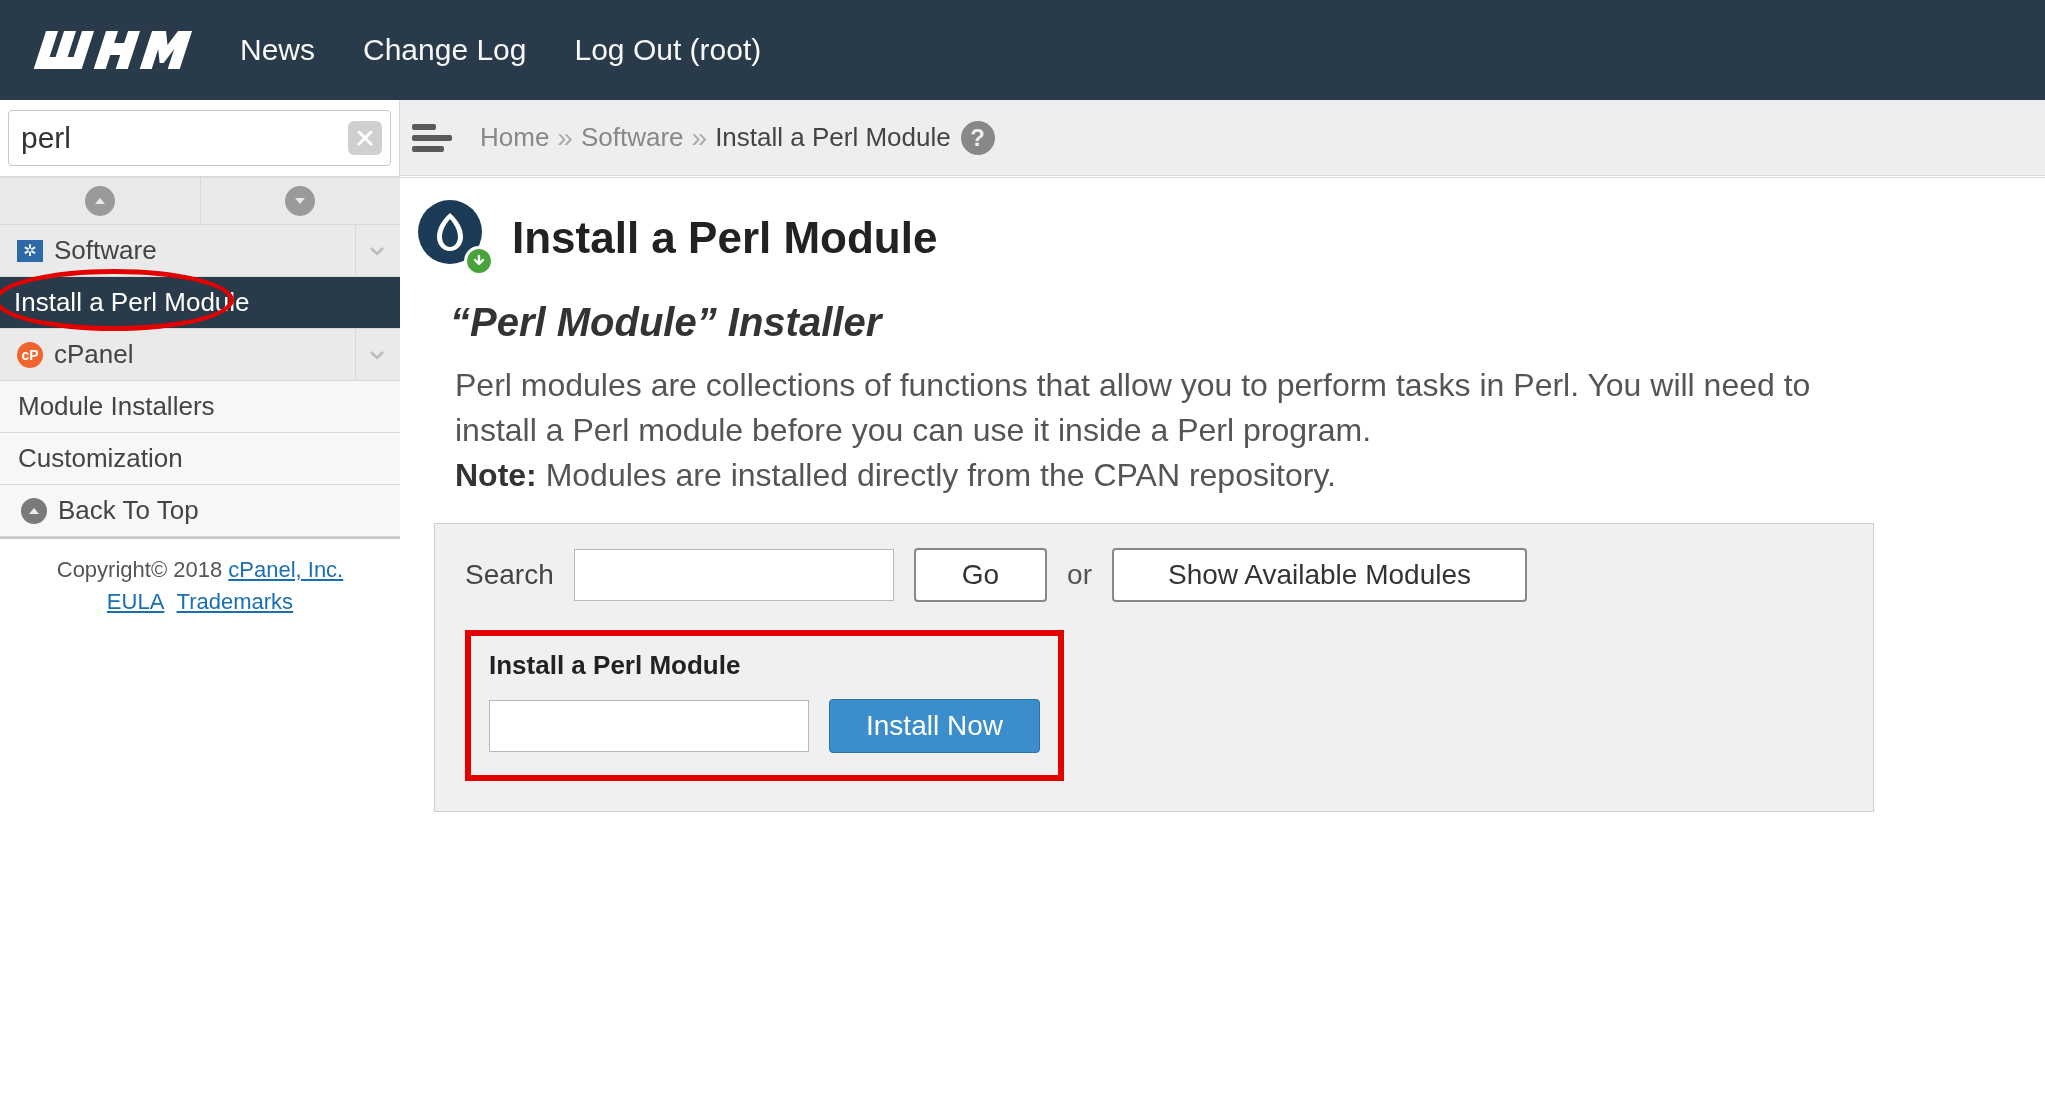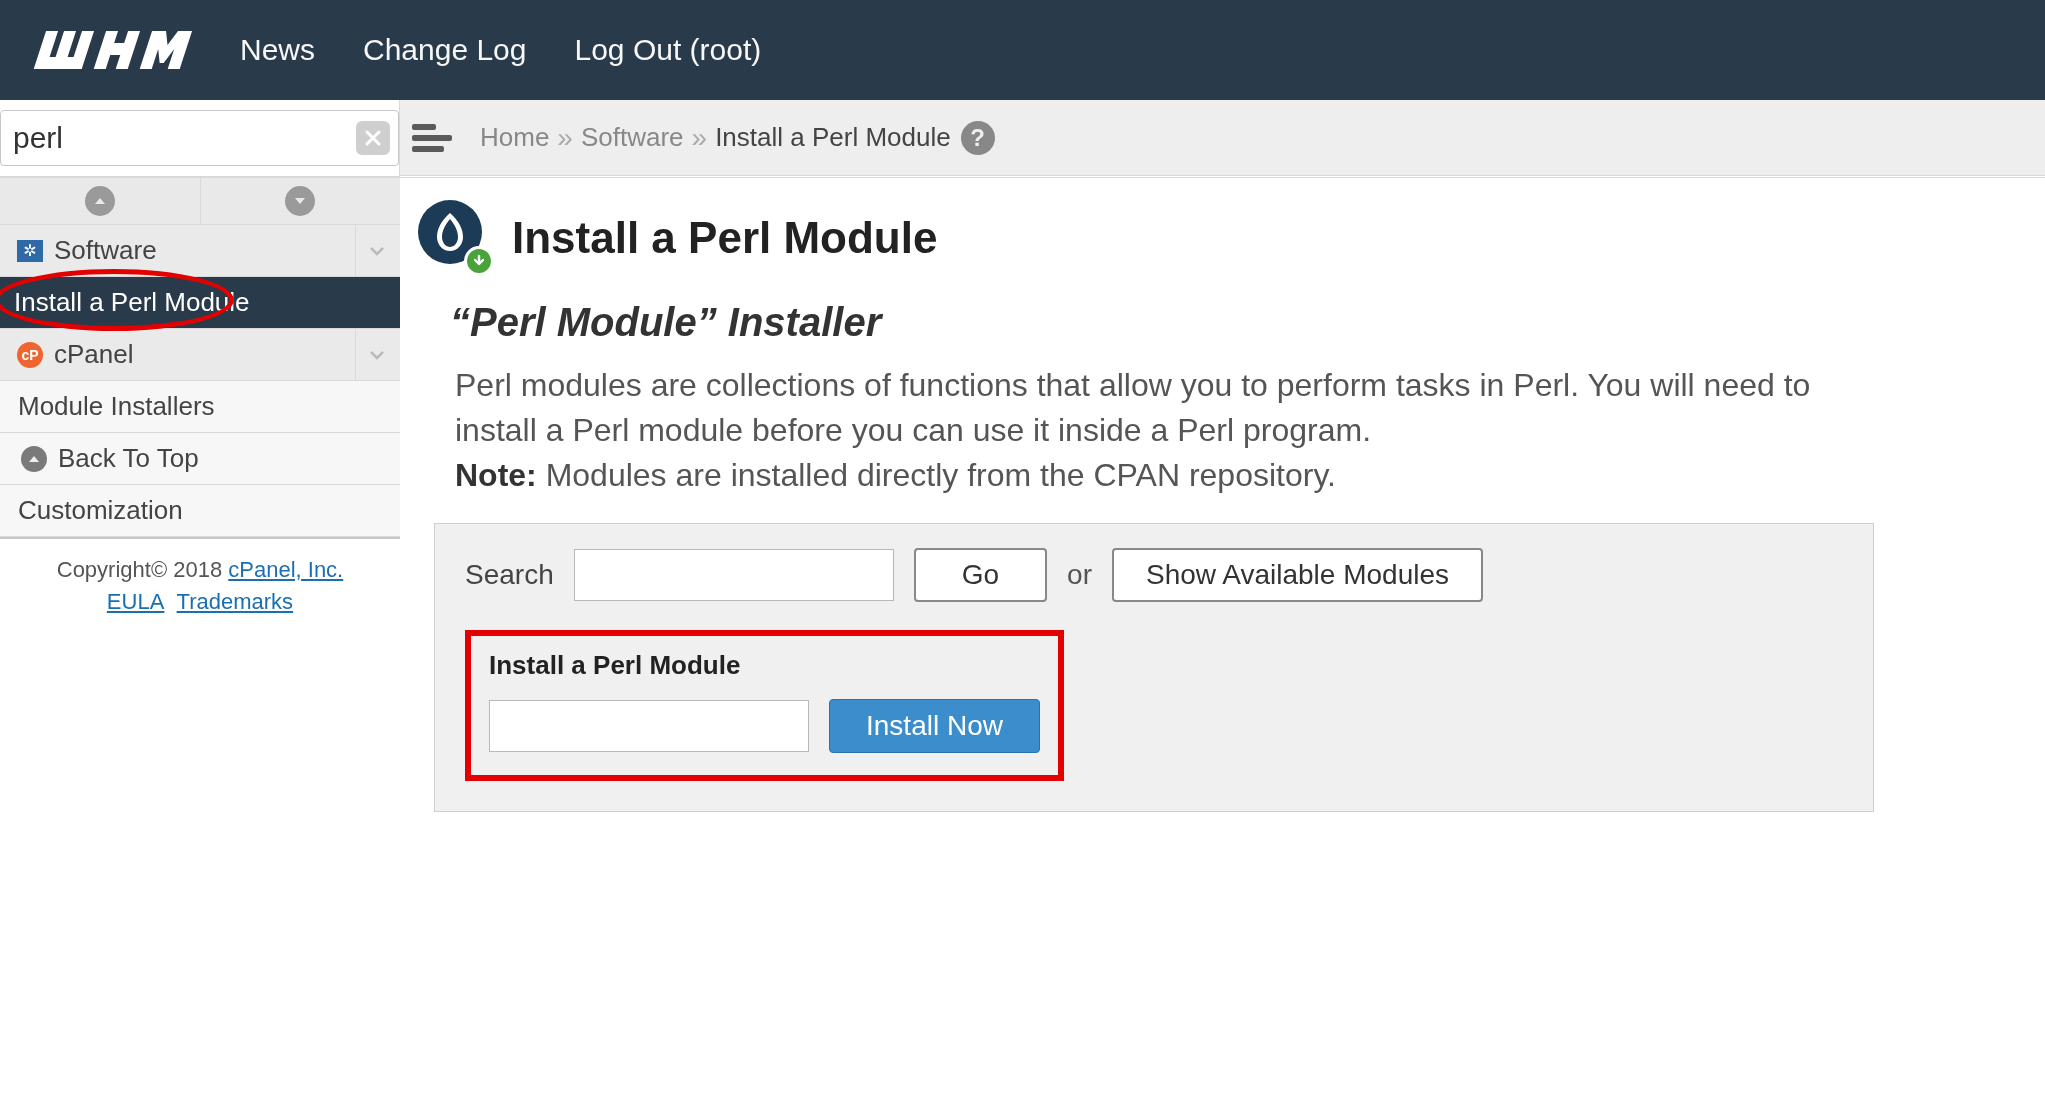"perl" .search-area { padding: 10px 0 -> 10px 8px }
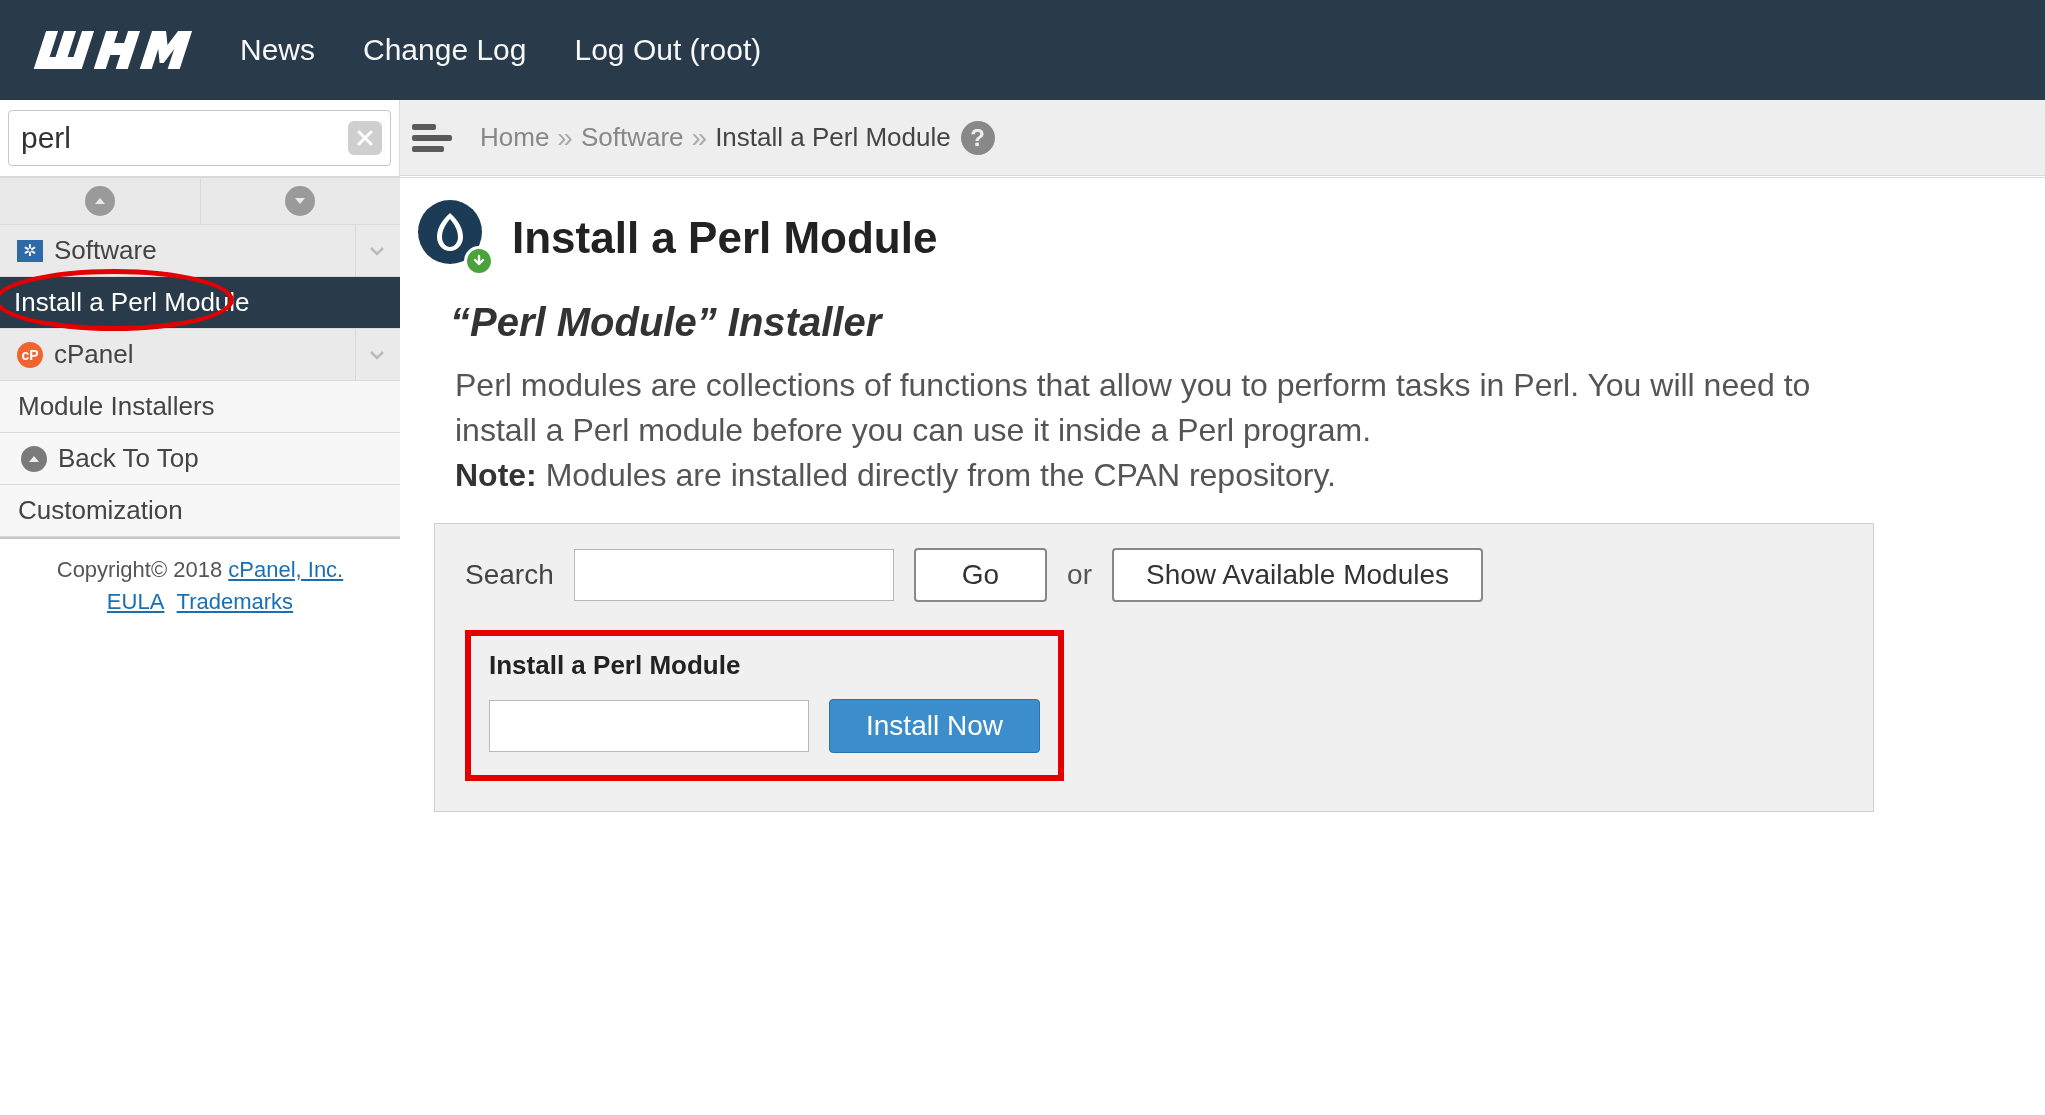"Back To Top" div.side-item { order: before "Customization" -> after "Customization" }
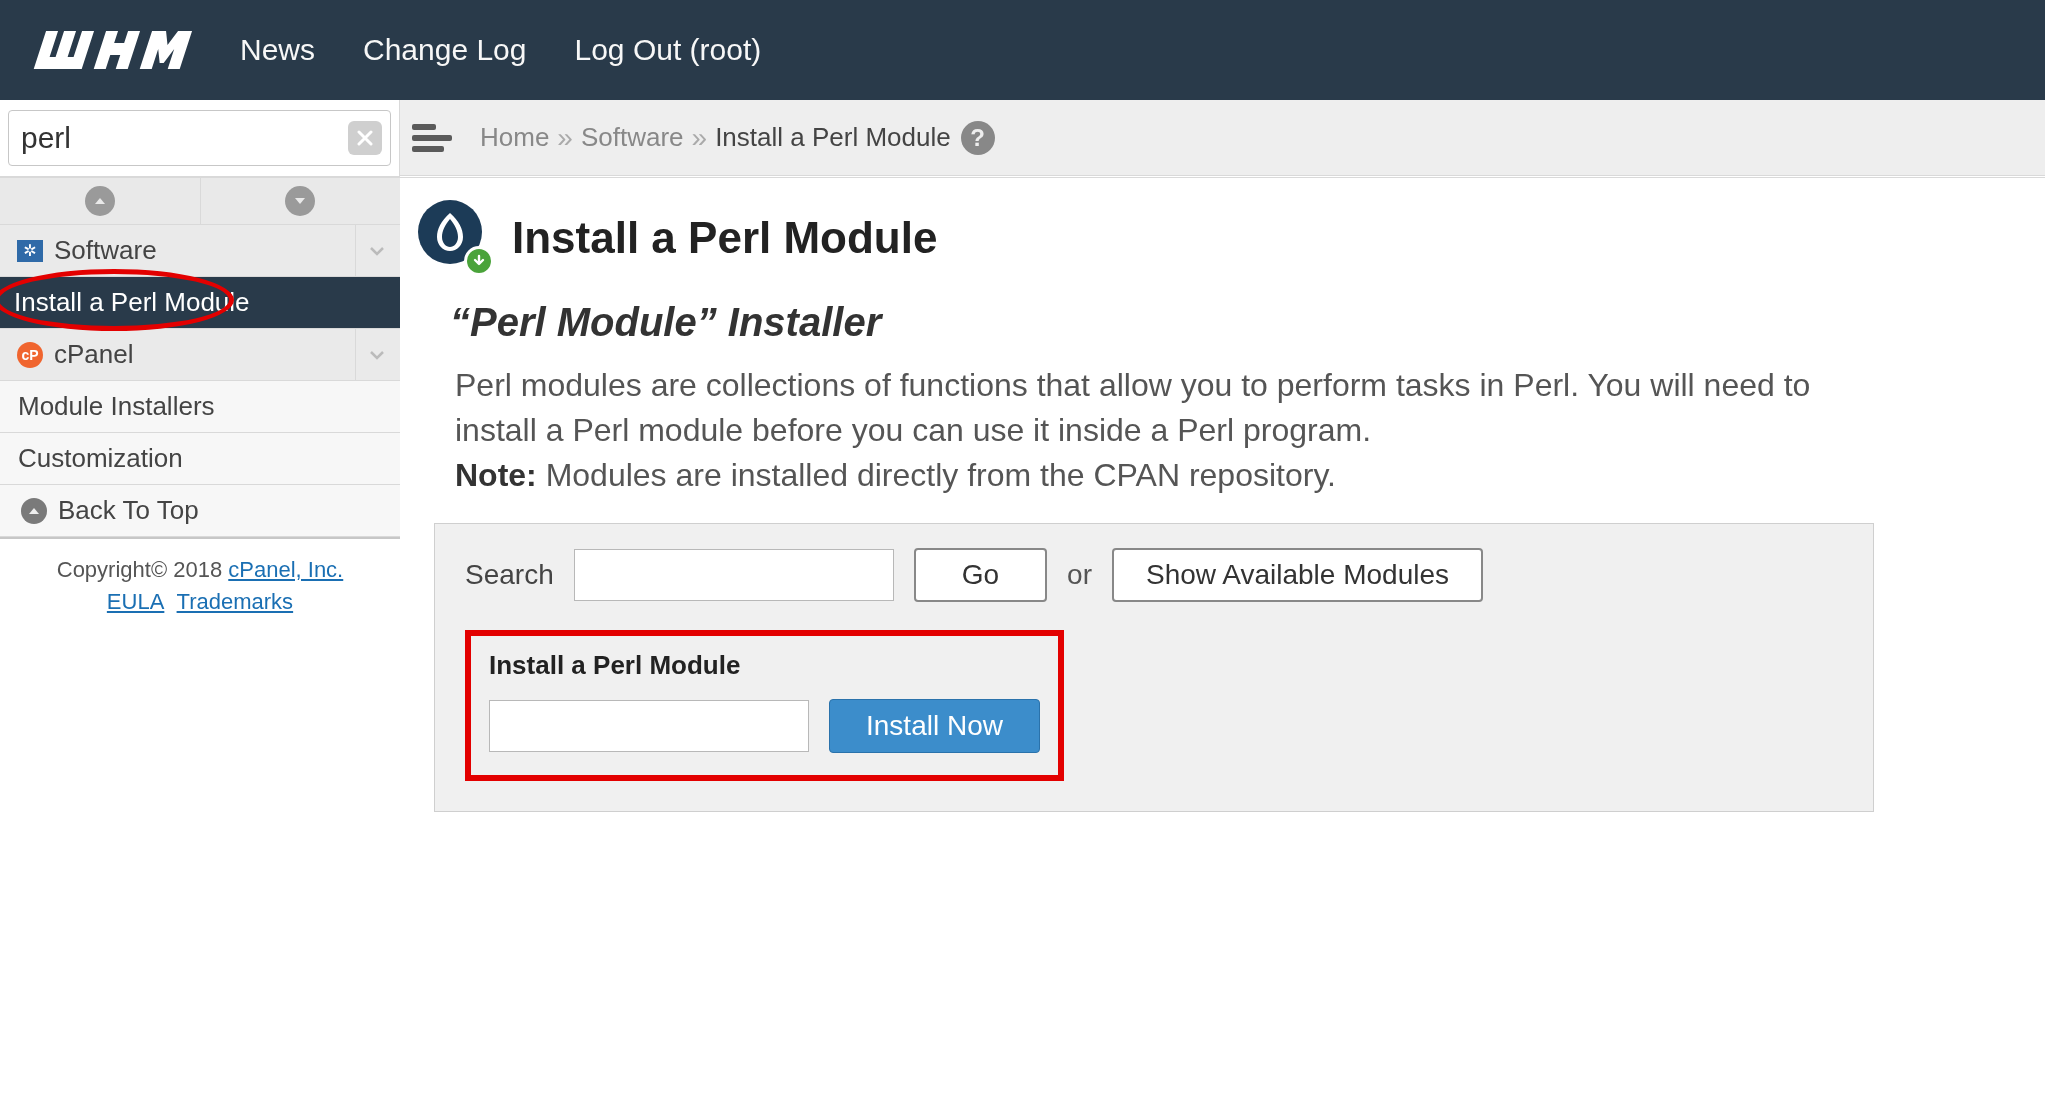"Show Available Modules" .btn-outline.wide { padding: 0 32px -> 0 54px }
